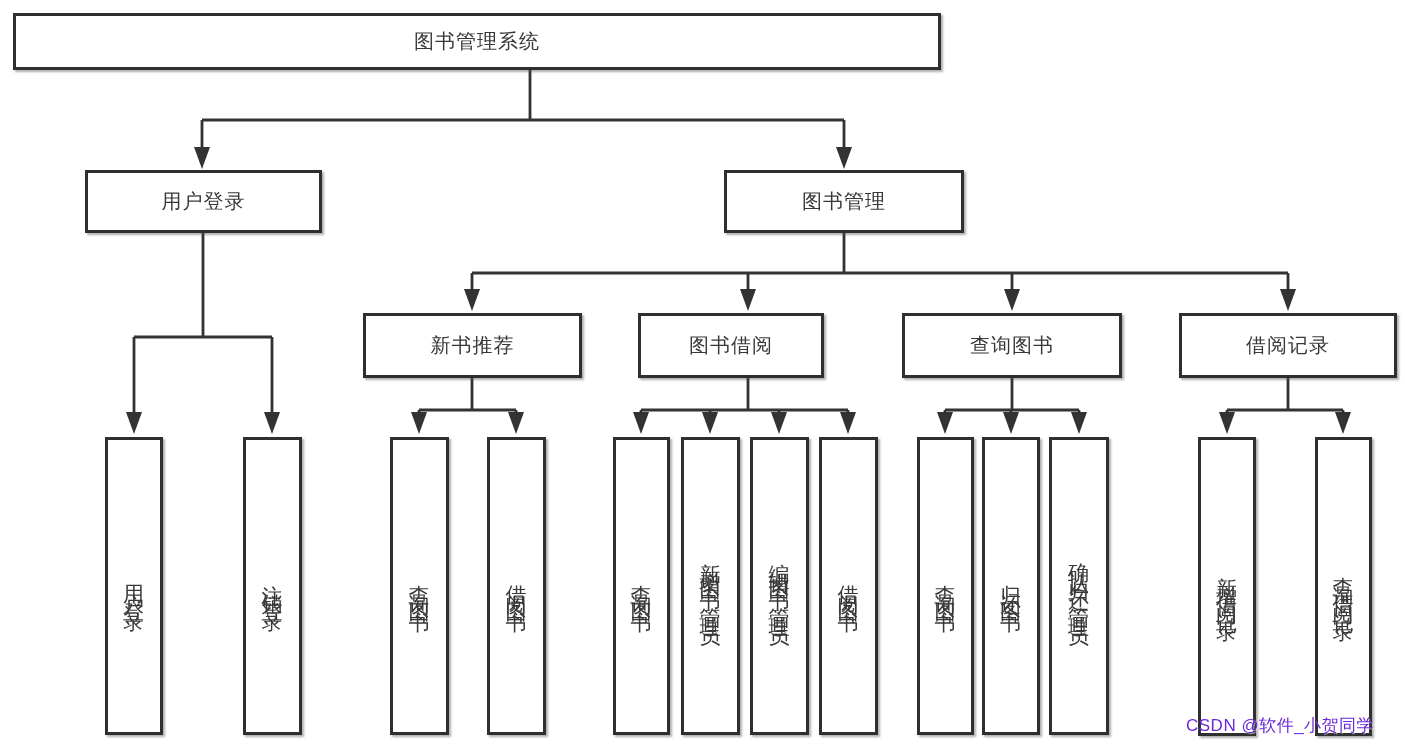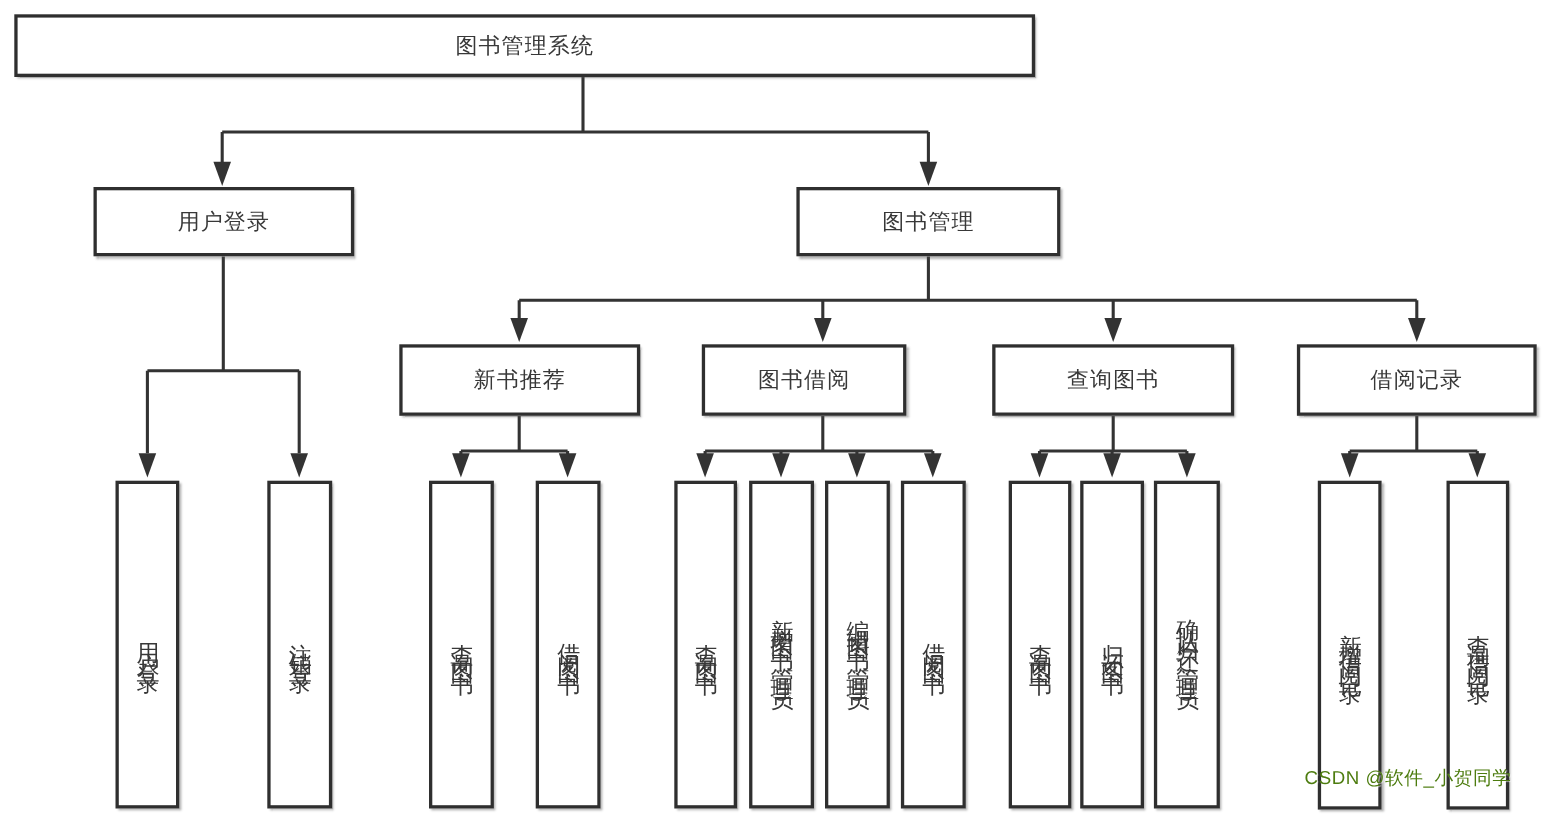"CSDN @软件_小贺同学" .watermark { color: #4d7c0f -> #6d28d9; top: 696px -> 714px }
